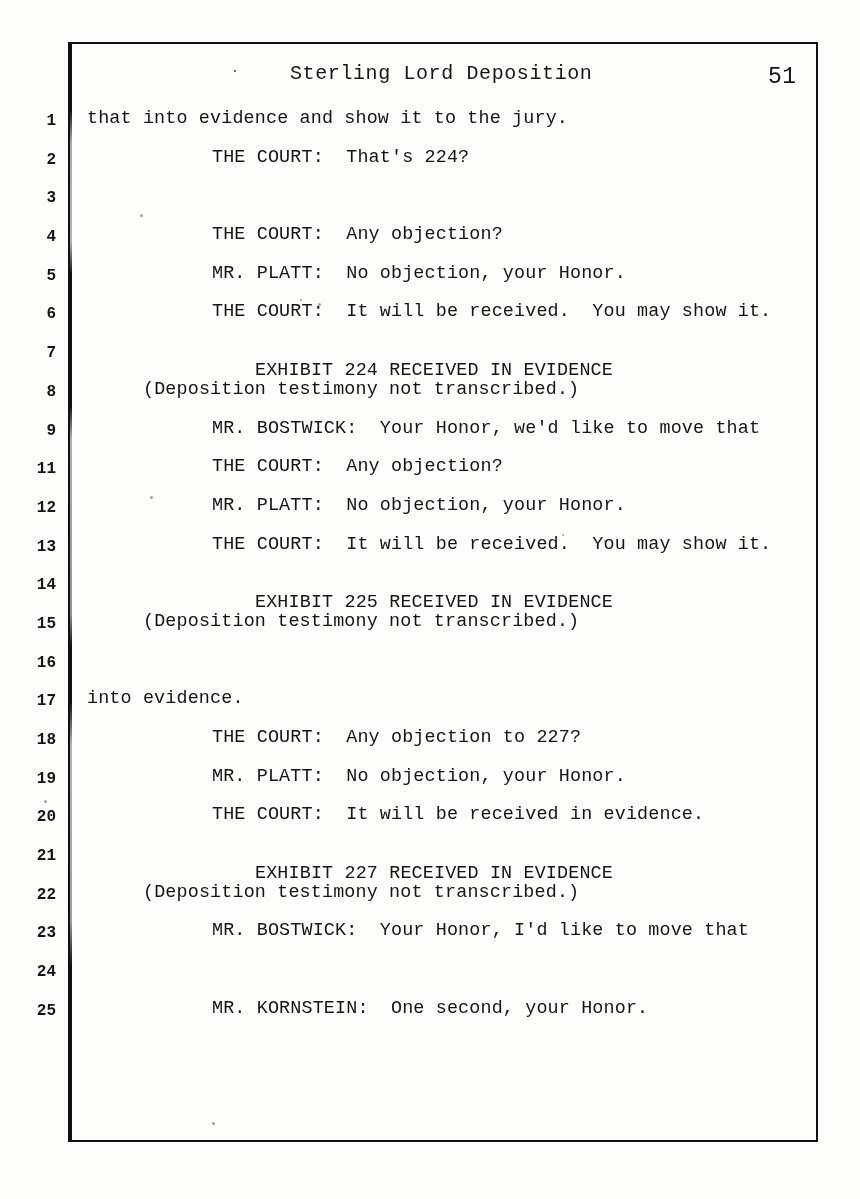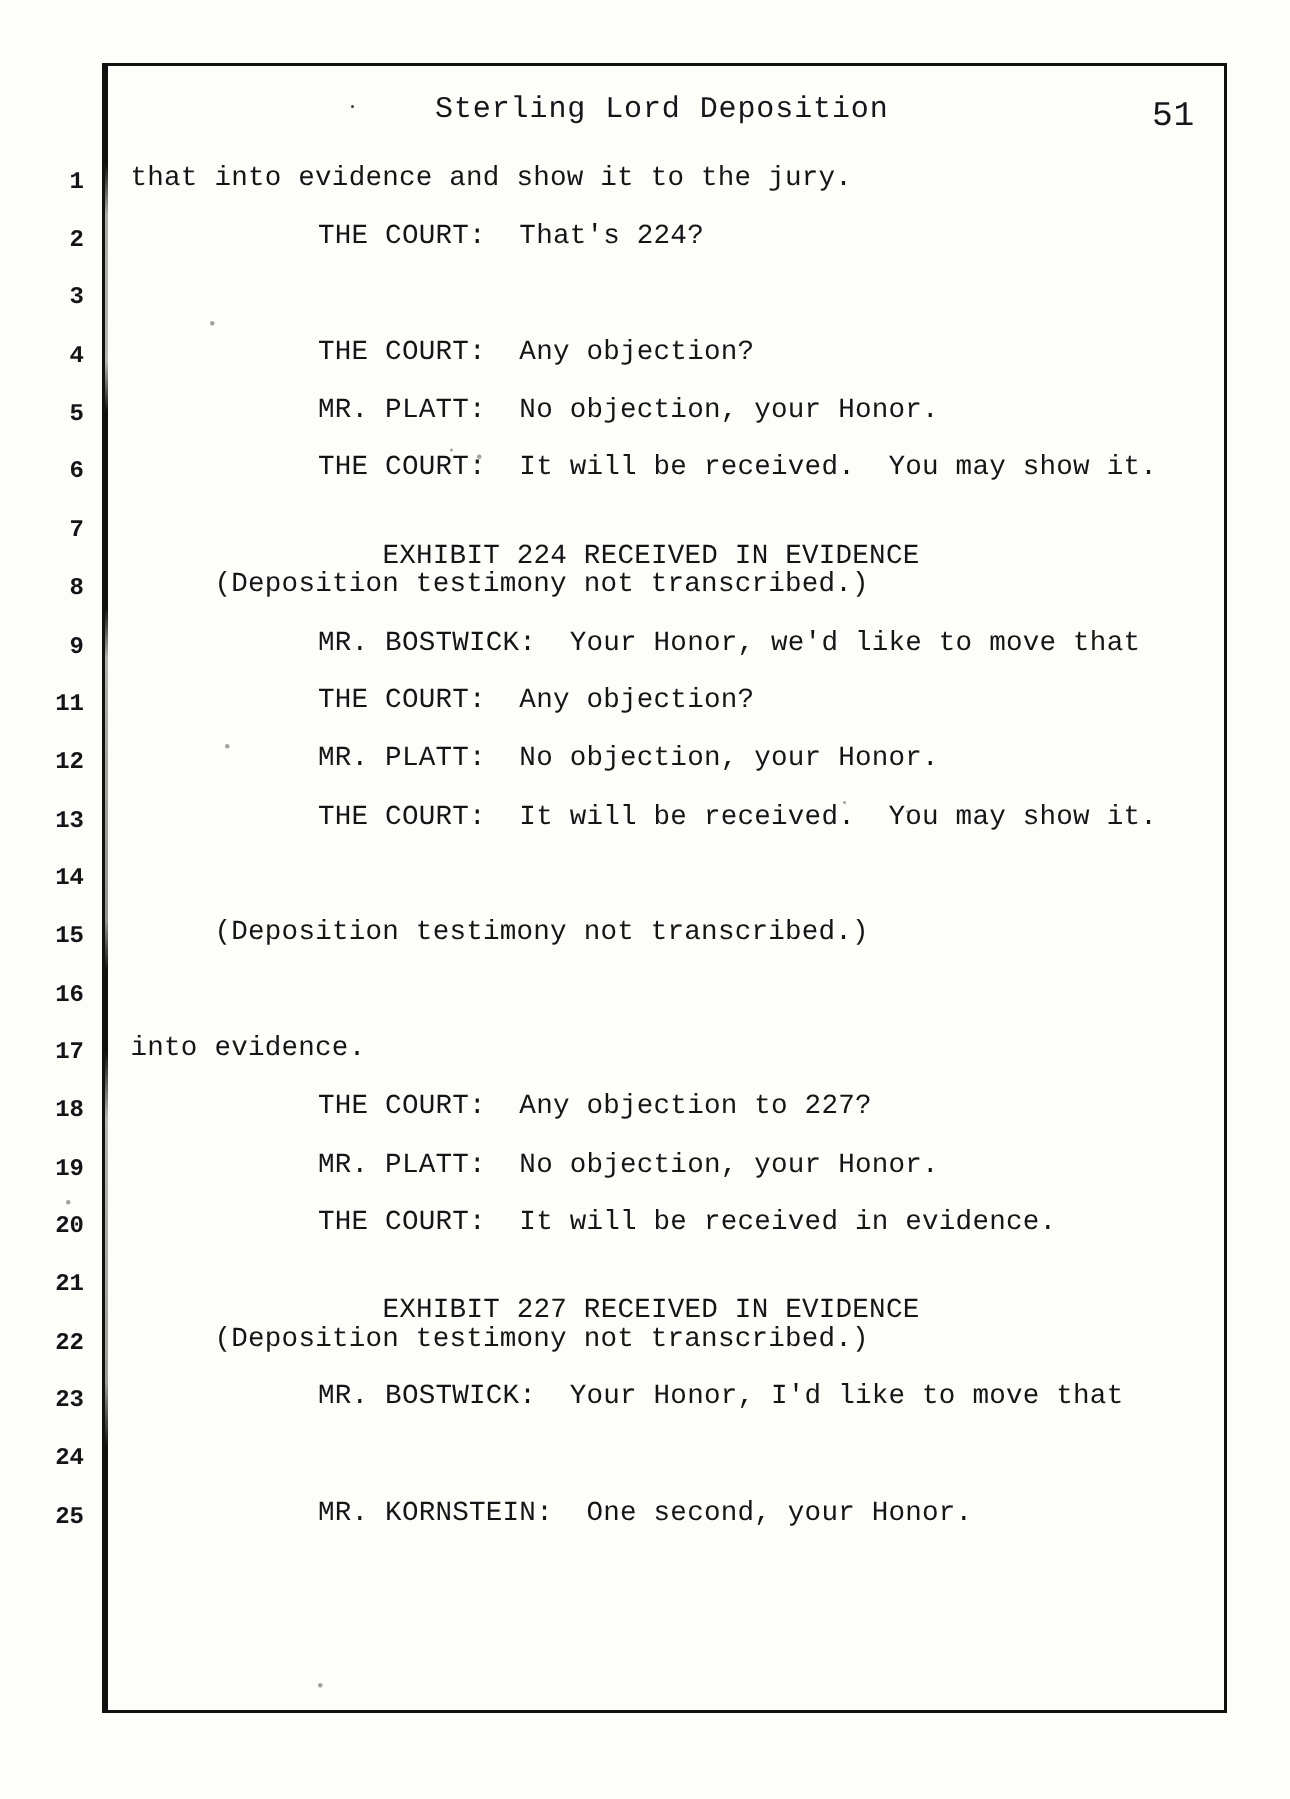"EXHIBIT 225 RECEIVED IN EVIDENCE" div.line-text { html: none -> <div>EXHIBIT 225 RECEIVED IN EVIDENCE</div> }
